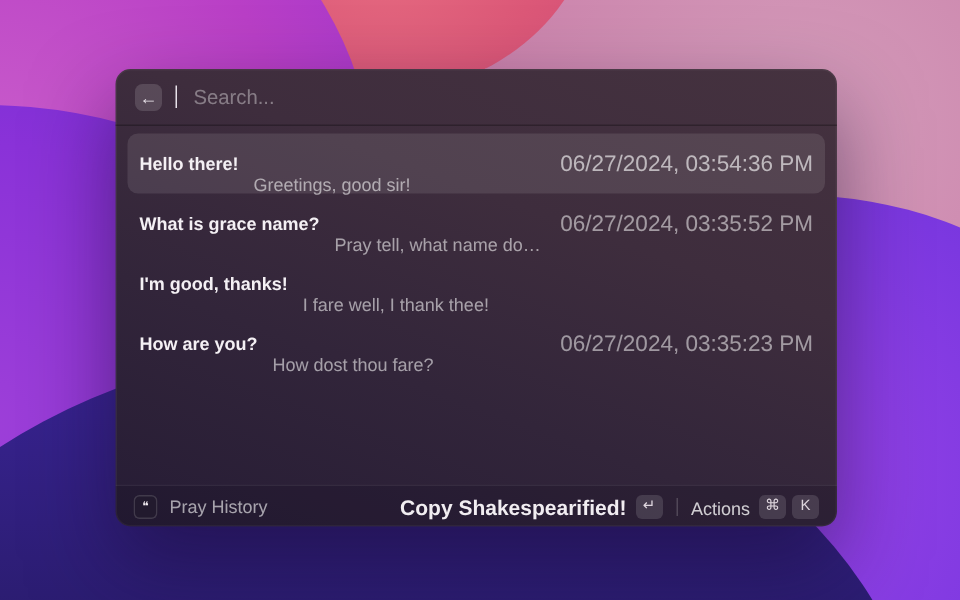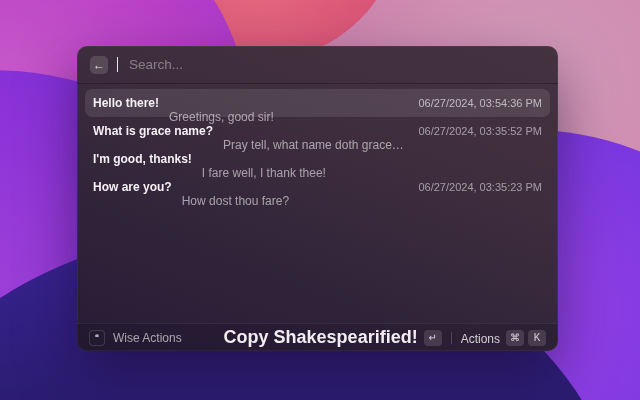"Hello there!" .row { height: 28px -> 40px }
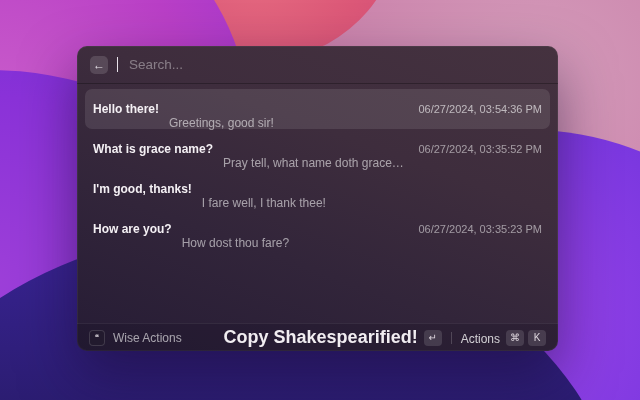"06/27/2024, 03:54:36 PM" .row-time { font-size: 11px -> 15px }
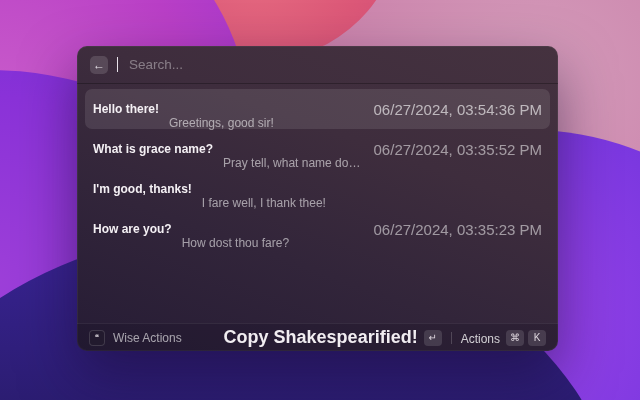"Wise Actions" span.app-name { text: Wise Actions -> Pray History }
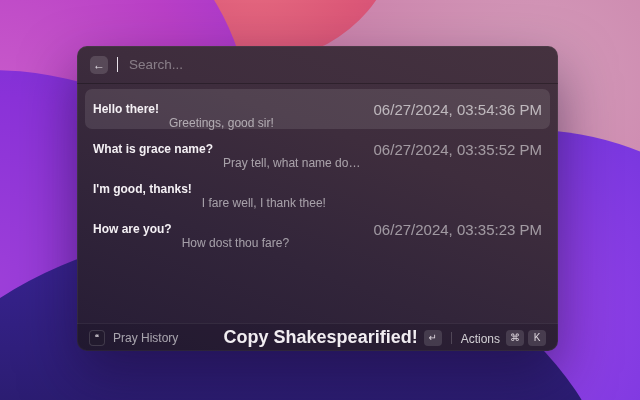"Copy Shakespearified!" .primary-label { font-size: 18px -> 14px }
